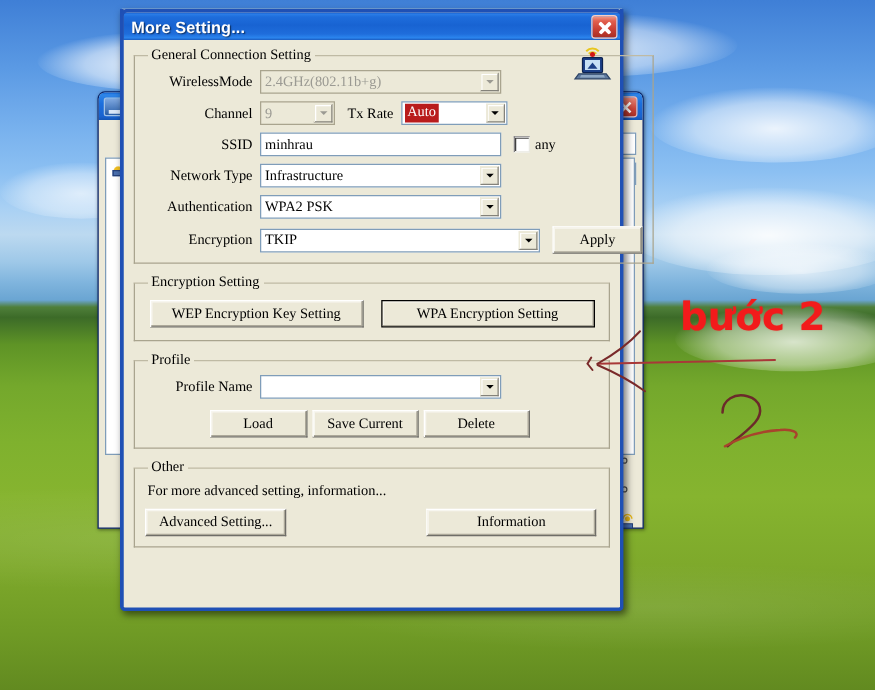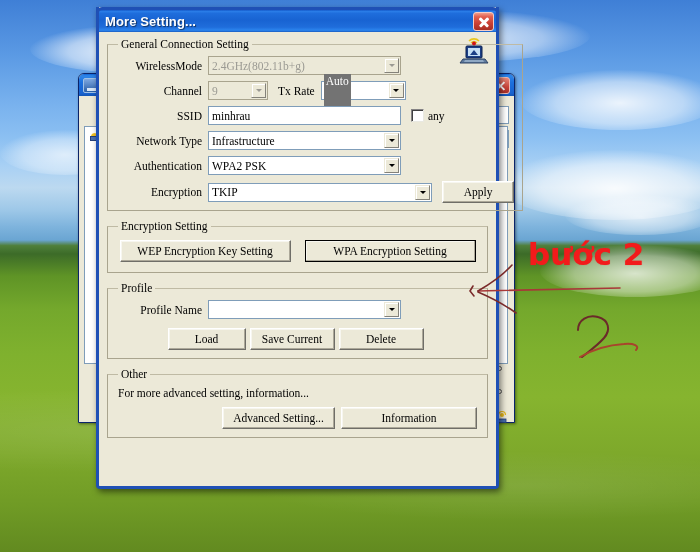"Auto" .combo .sel-hl { background: #737373 -> #b91c1c; padding: 1px 2px 19px 2px -> 1px 2px 1px 2px }
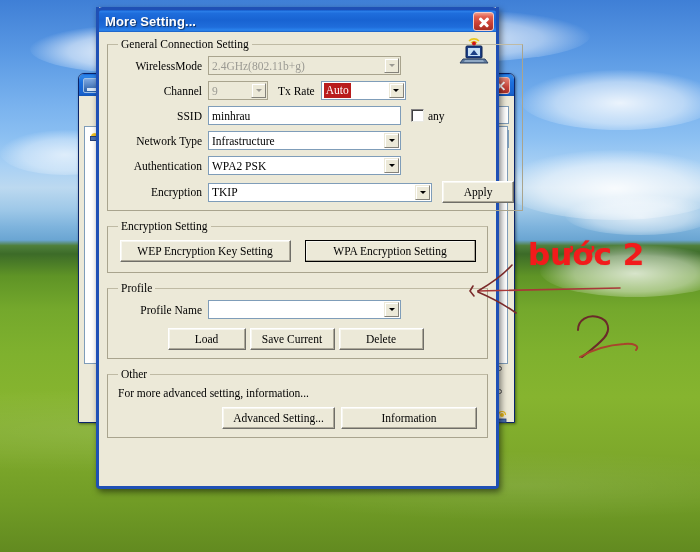"bước 2" #annot-text { left: 528px -> 544px }
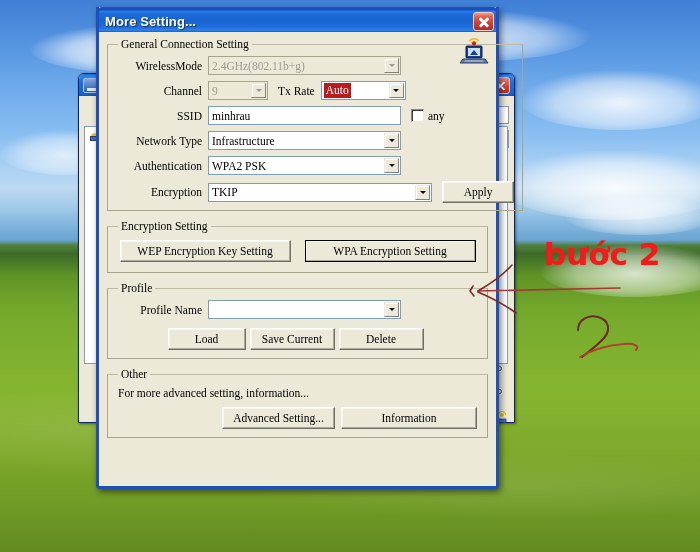"Advanced Setting..." div.btn-row { justify-content: flex-end -> space-between }
